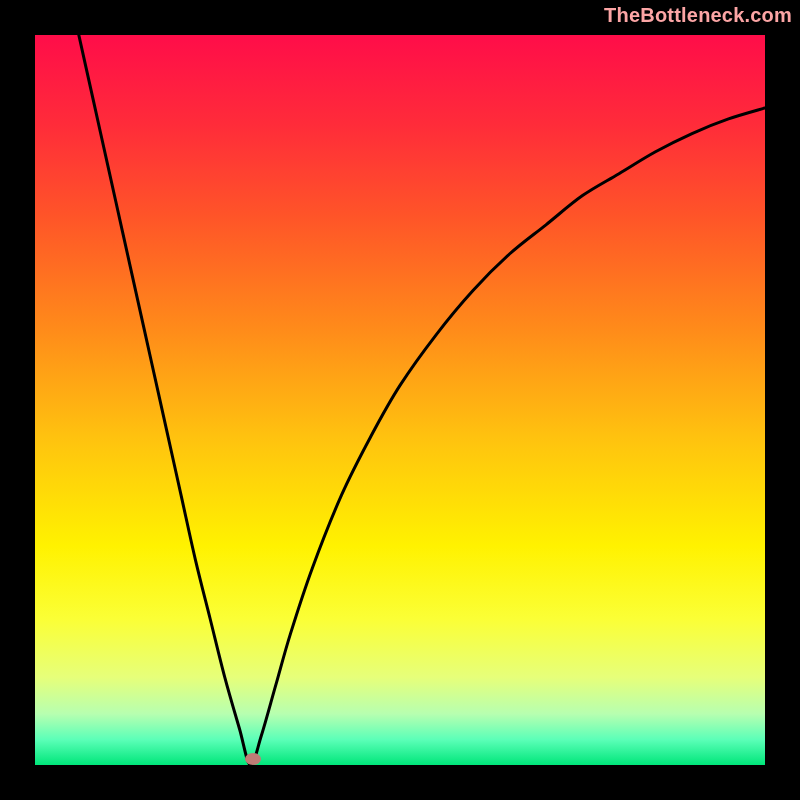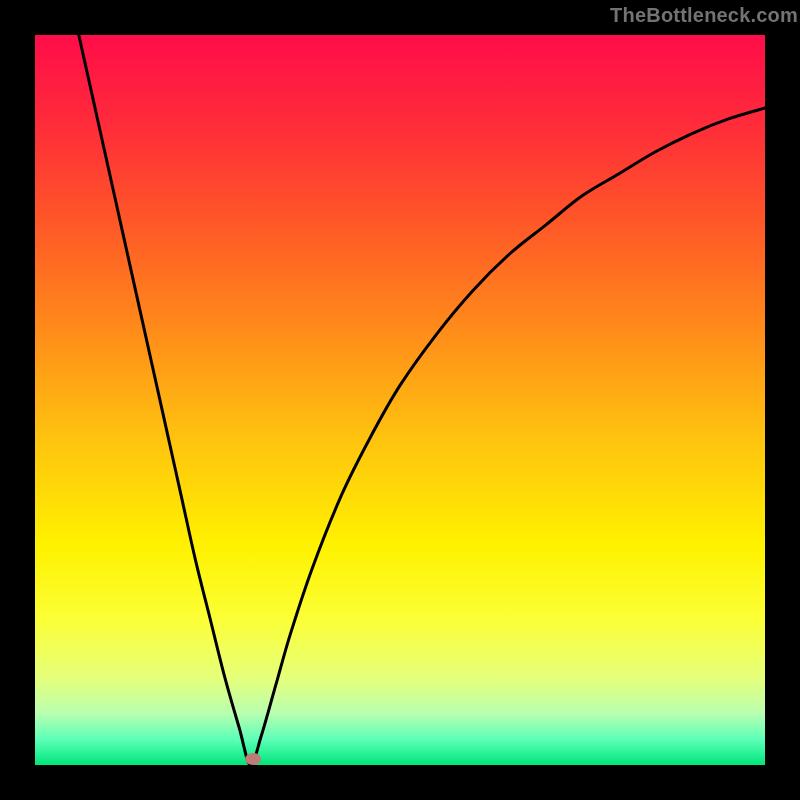"TheBottleneck.com" .watermark { color: #737373 -> #fca5a5; right: 2px -> 8px }
